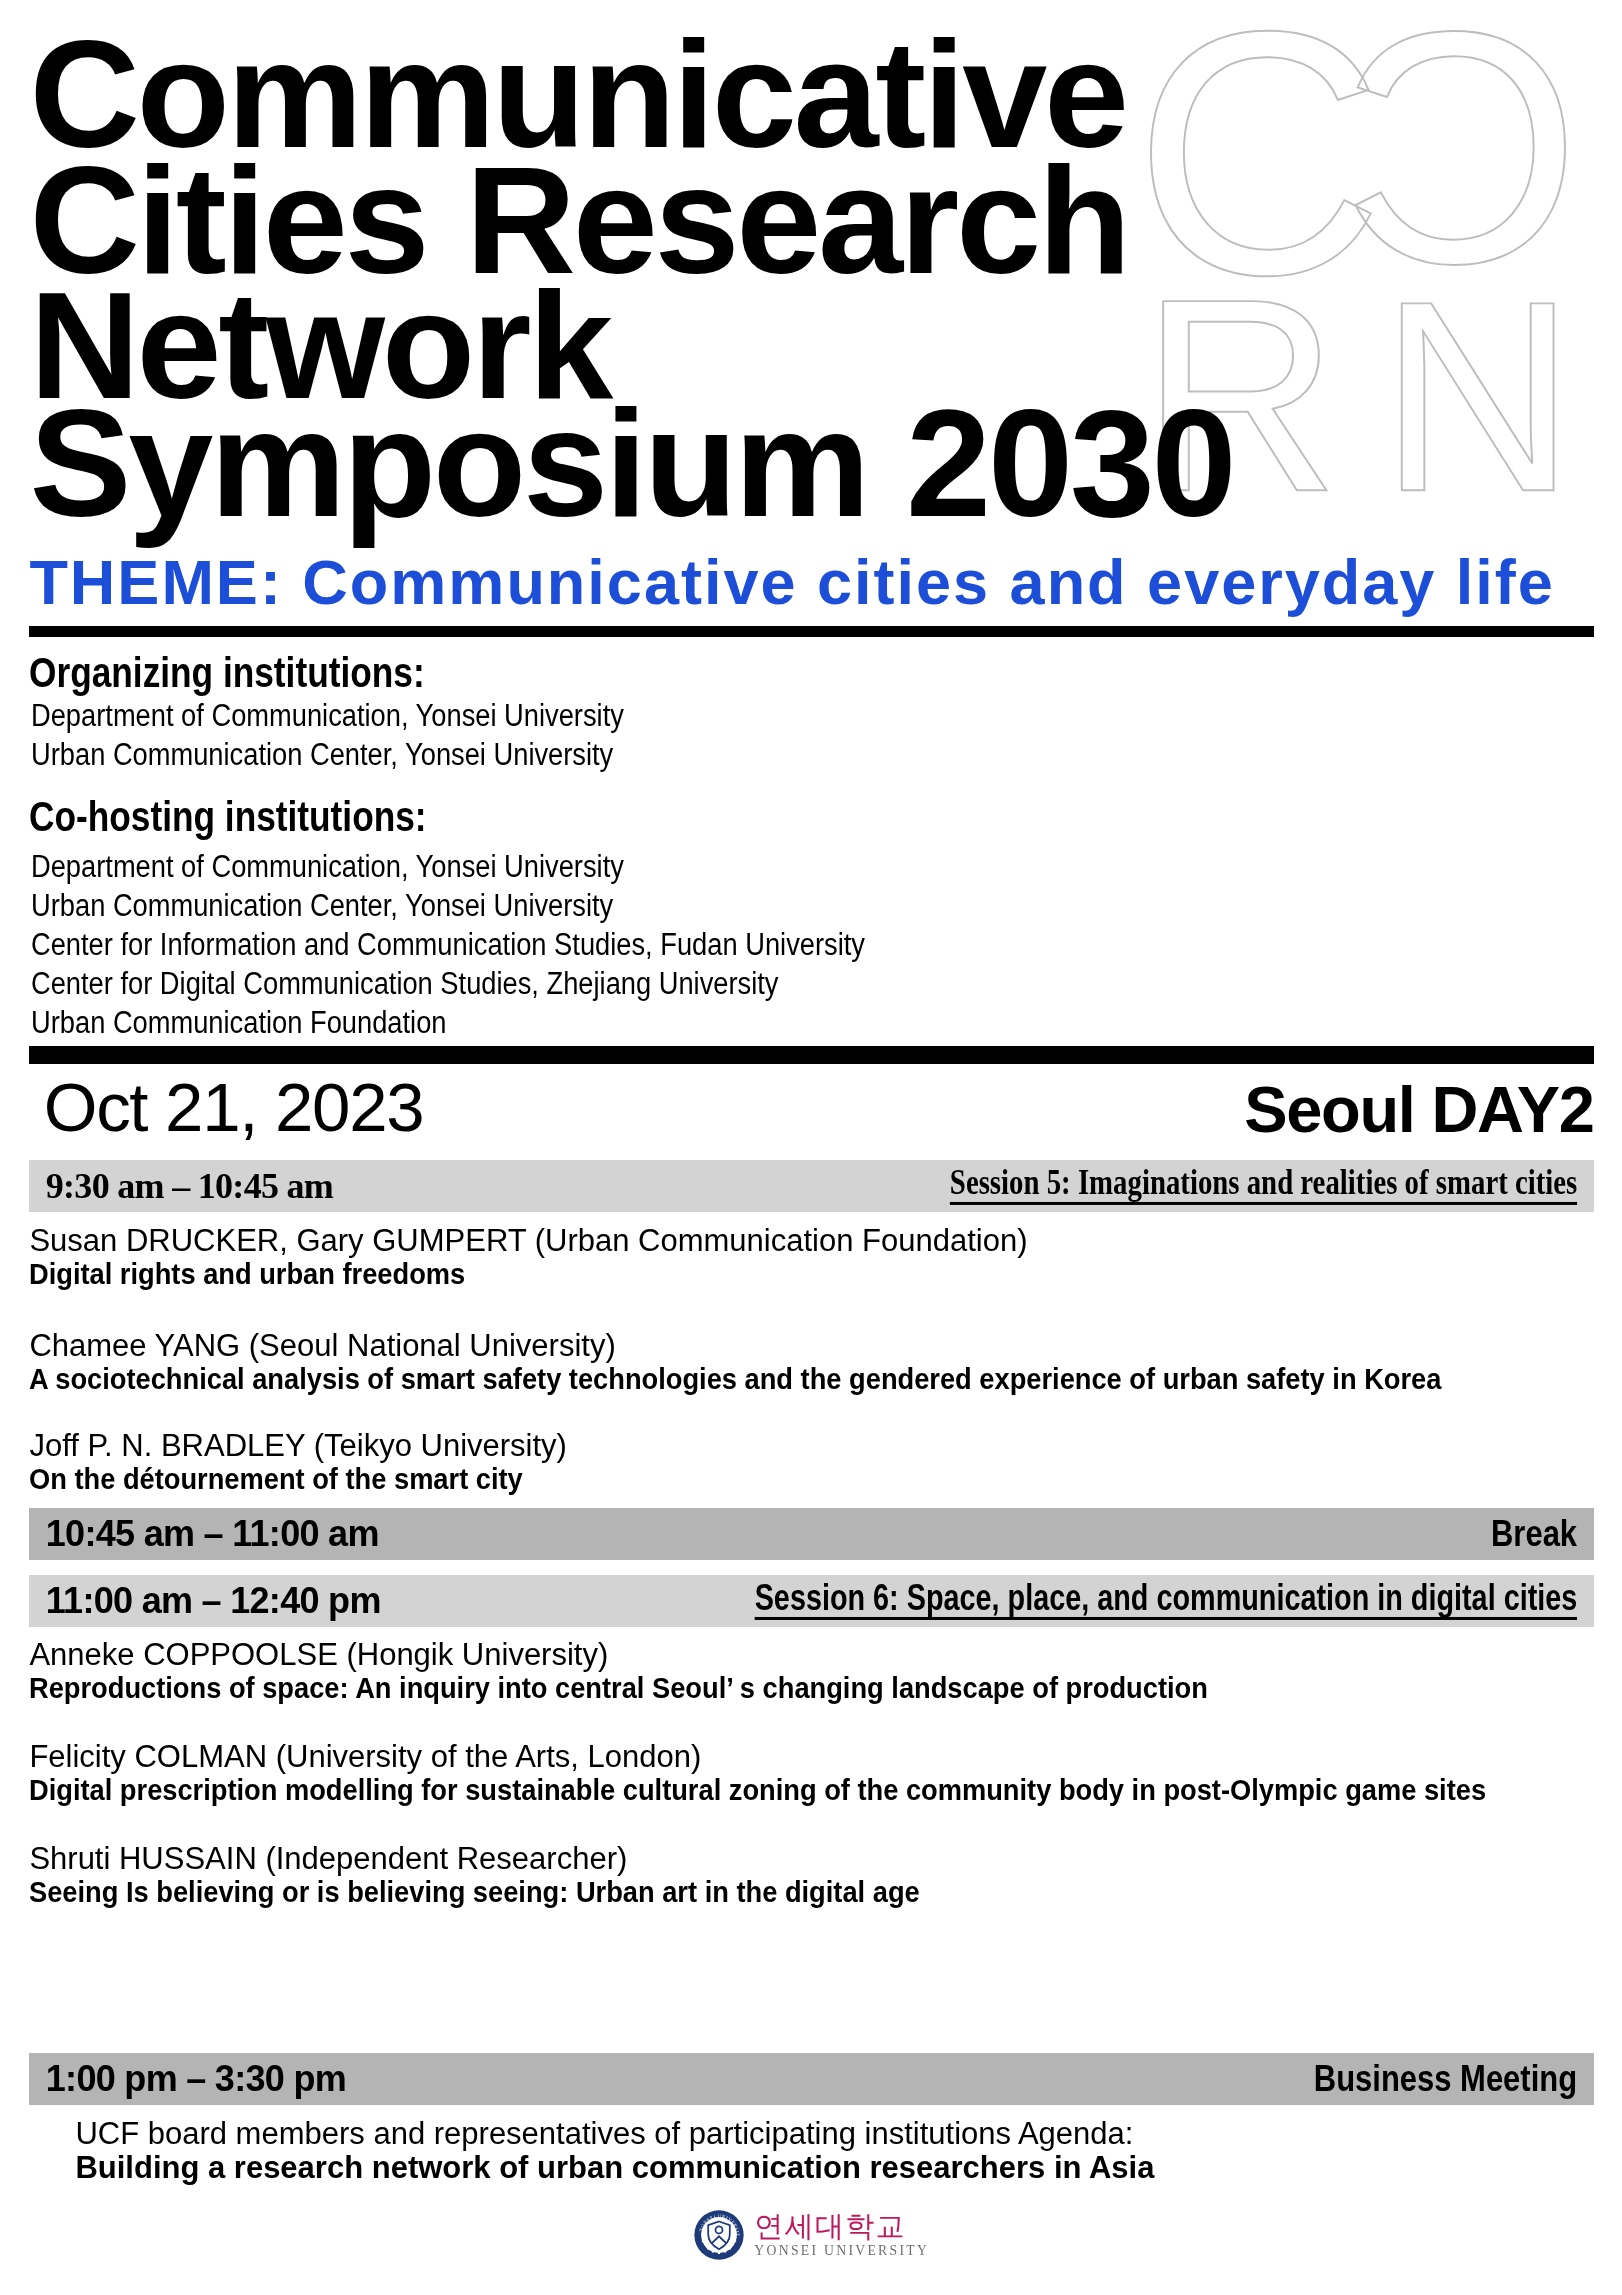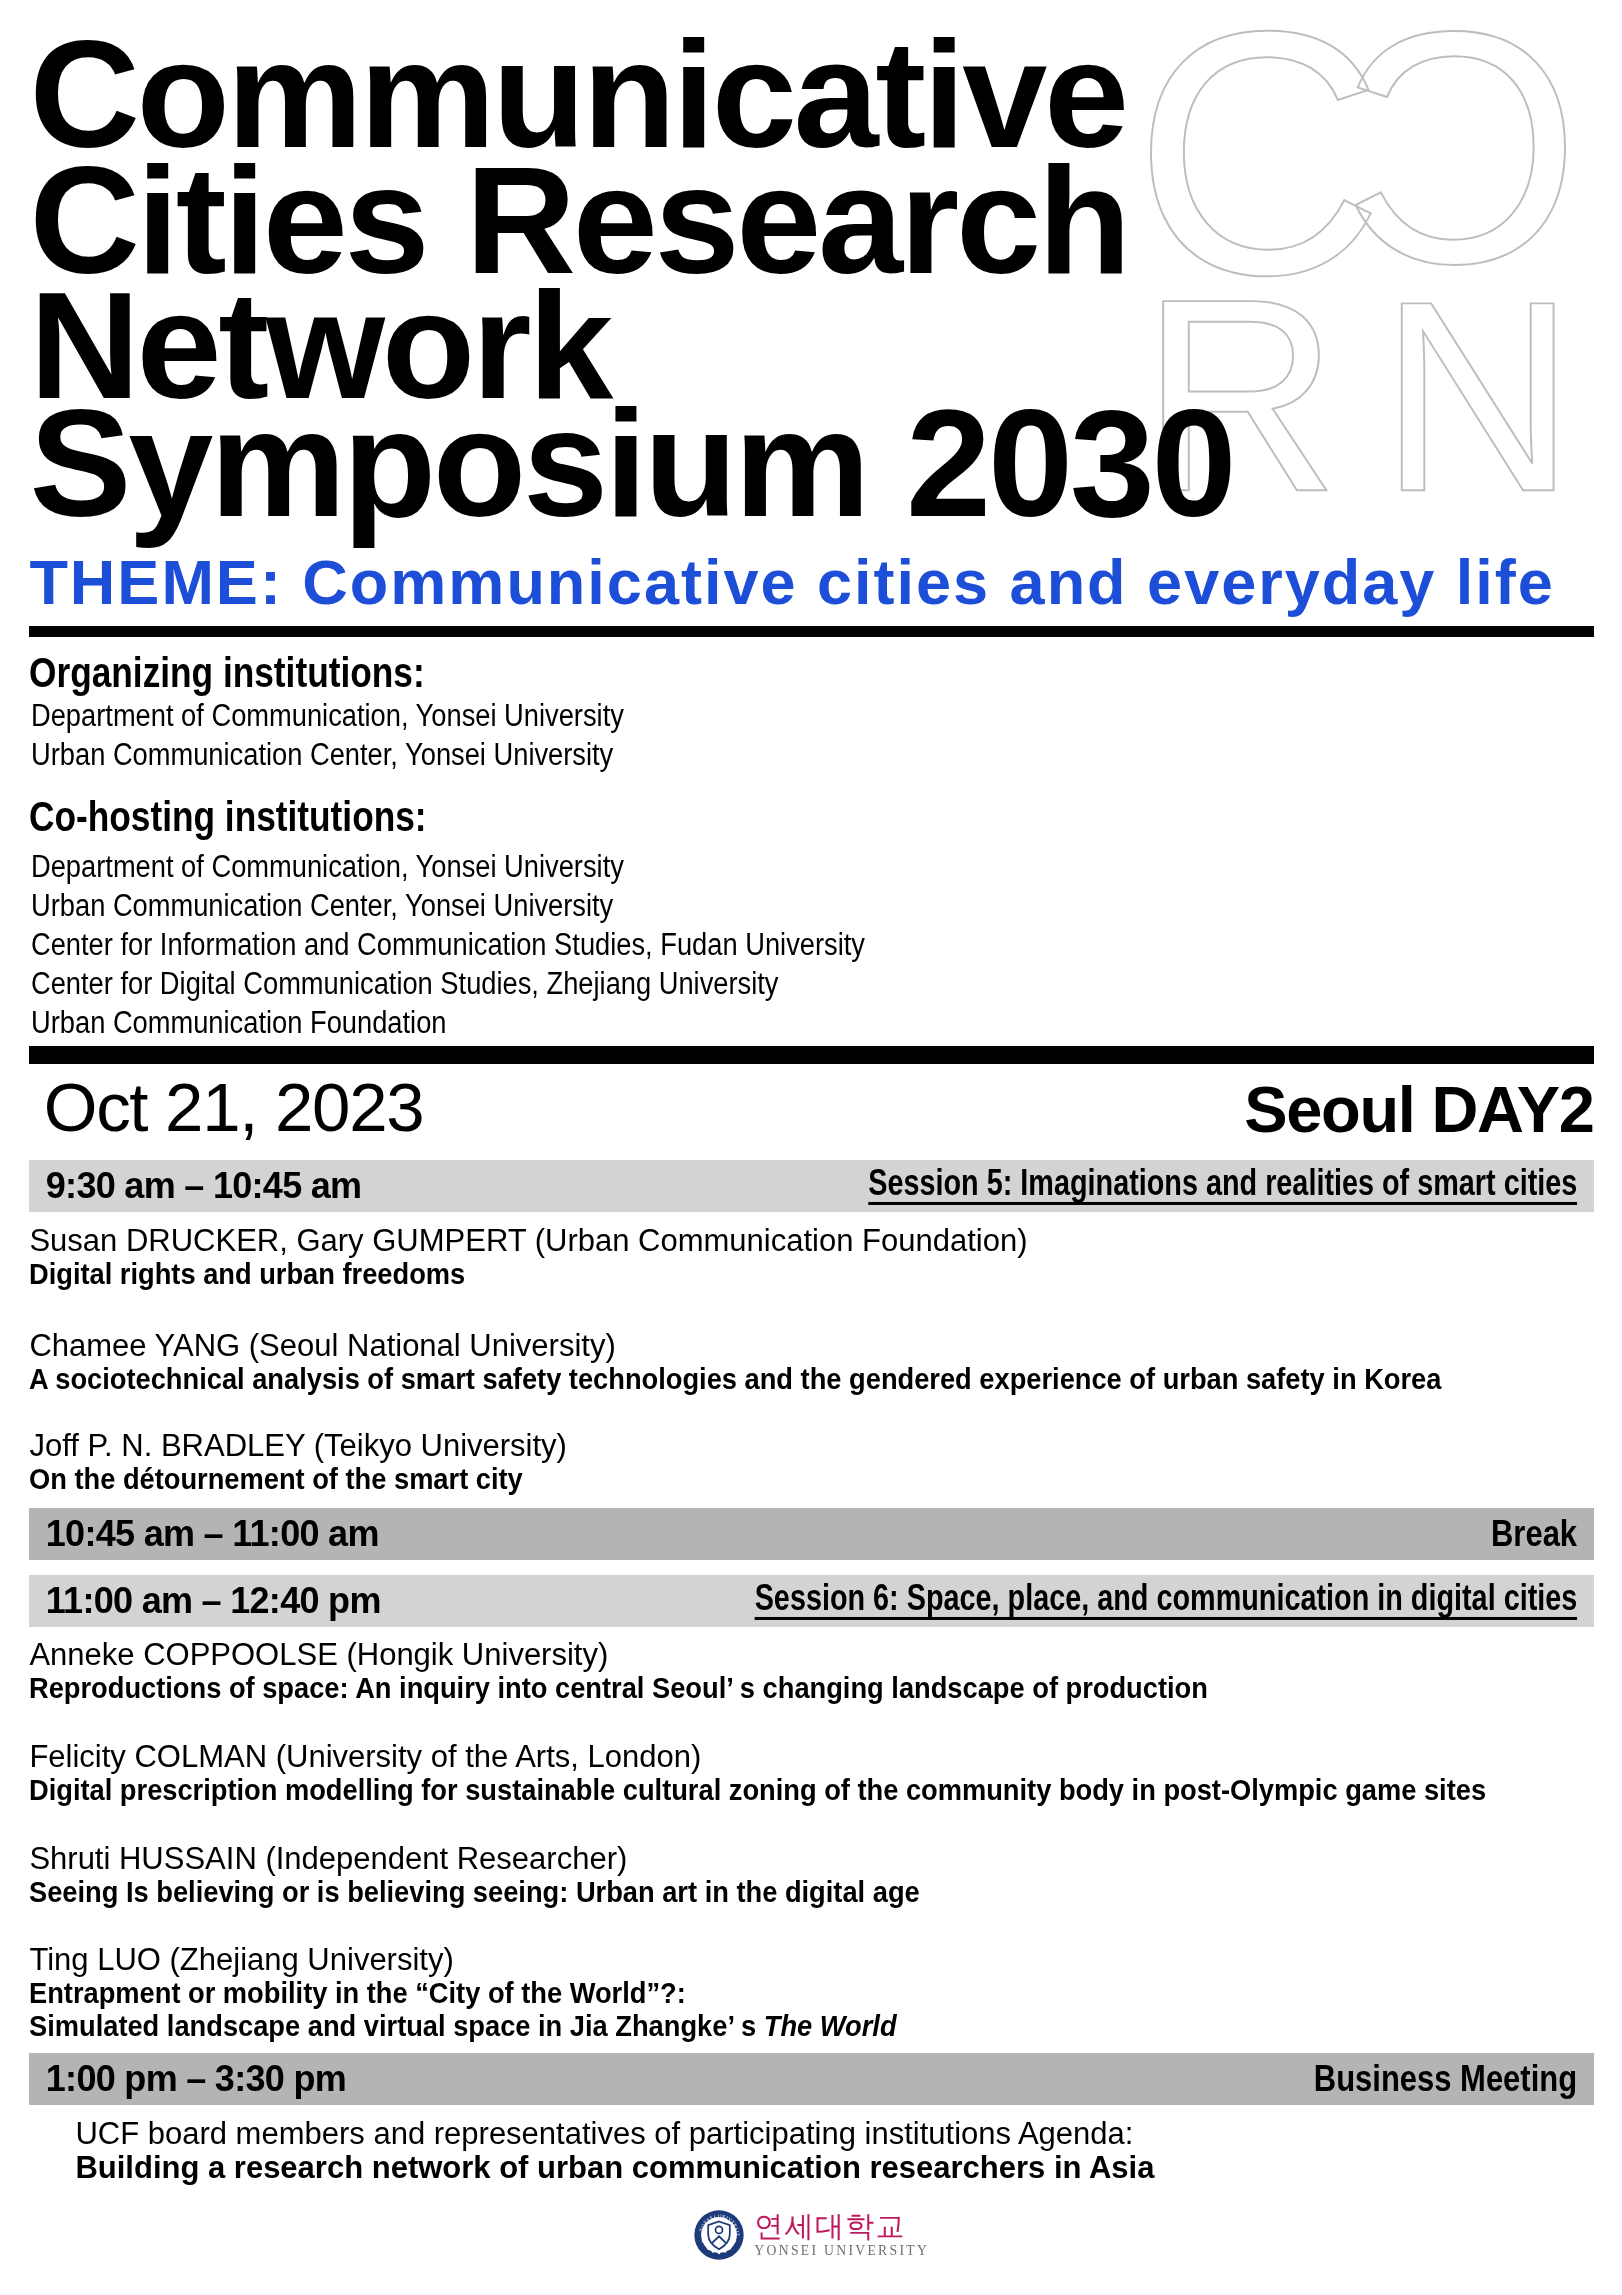"9:30 am – 10:45 am" #bar-s5 { font-family: none -> Liberation Serif, serif }
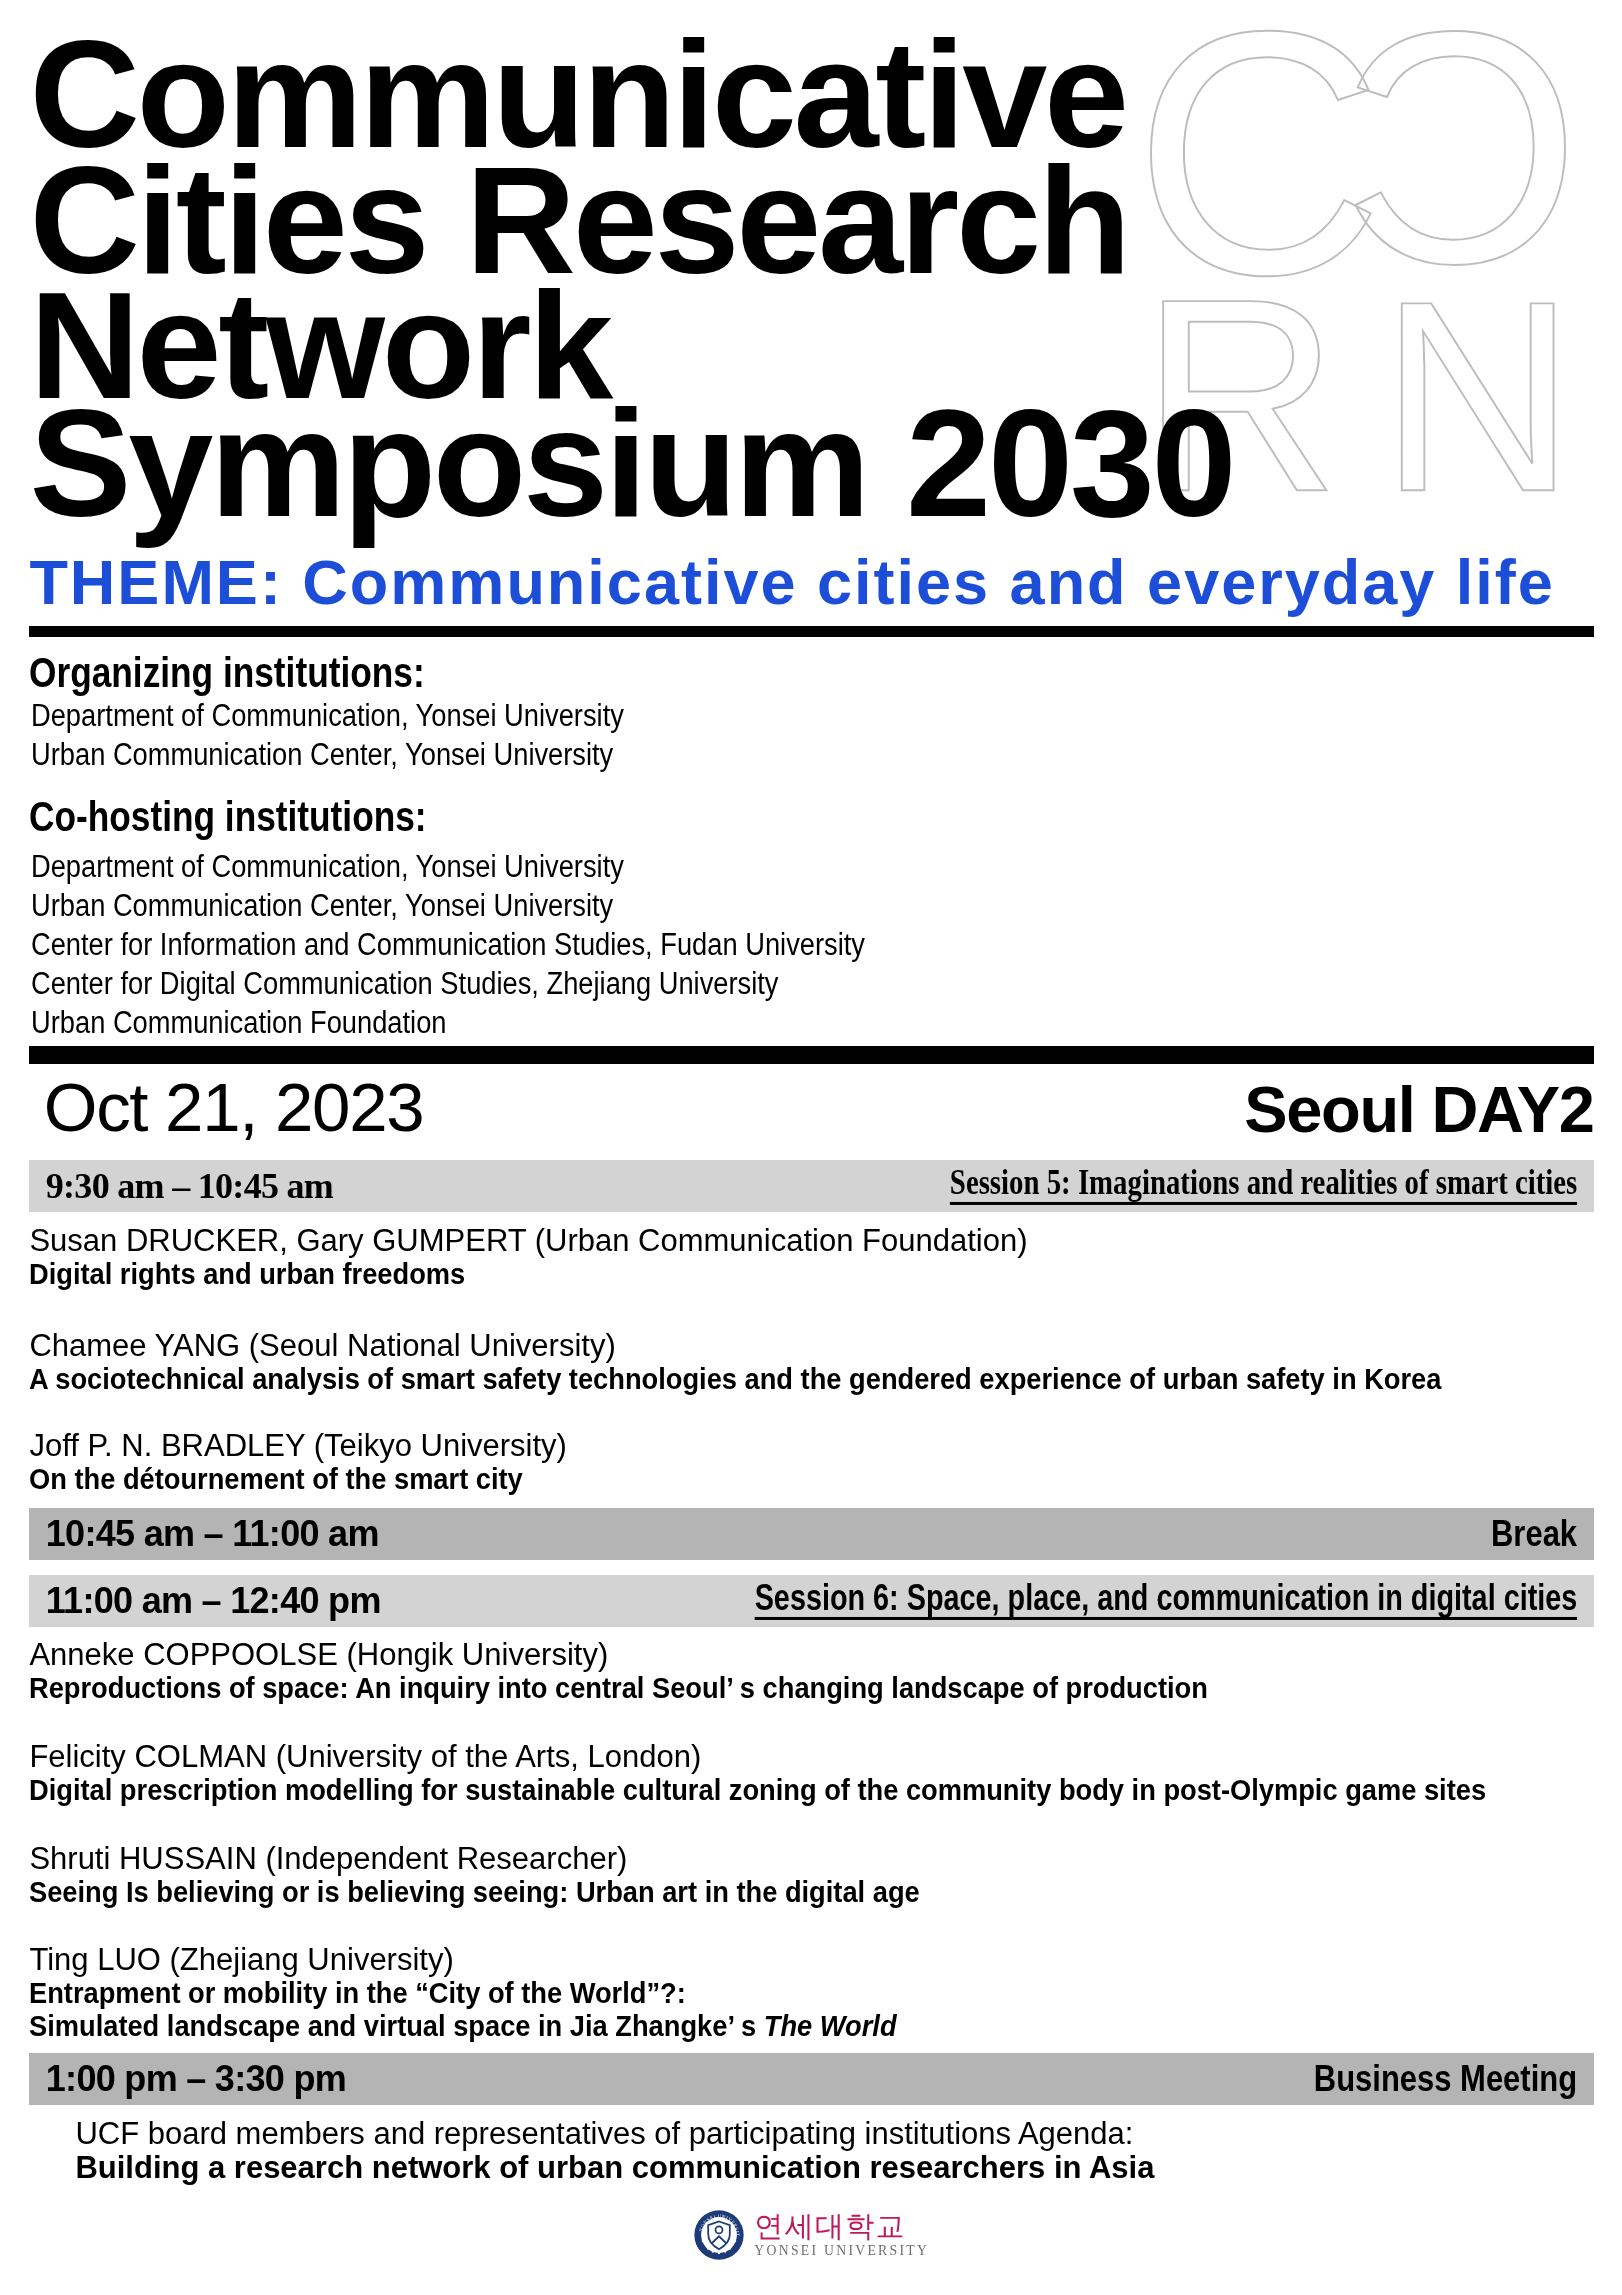"Ting LUO (Zhejiang University)" div.talk { html: <div> <div>Ting LUO (Zhejiang University)</div> <div>Entrapment or mobility in the “City of the World”?:</div> <div><span>Simulated landscape and virtual space in Jia Zhangke’ s </span><span>The World</span></div> </div> -> none }
